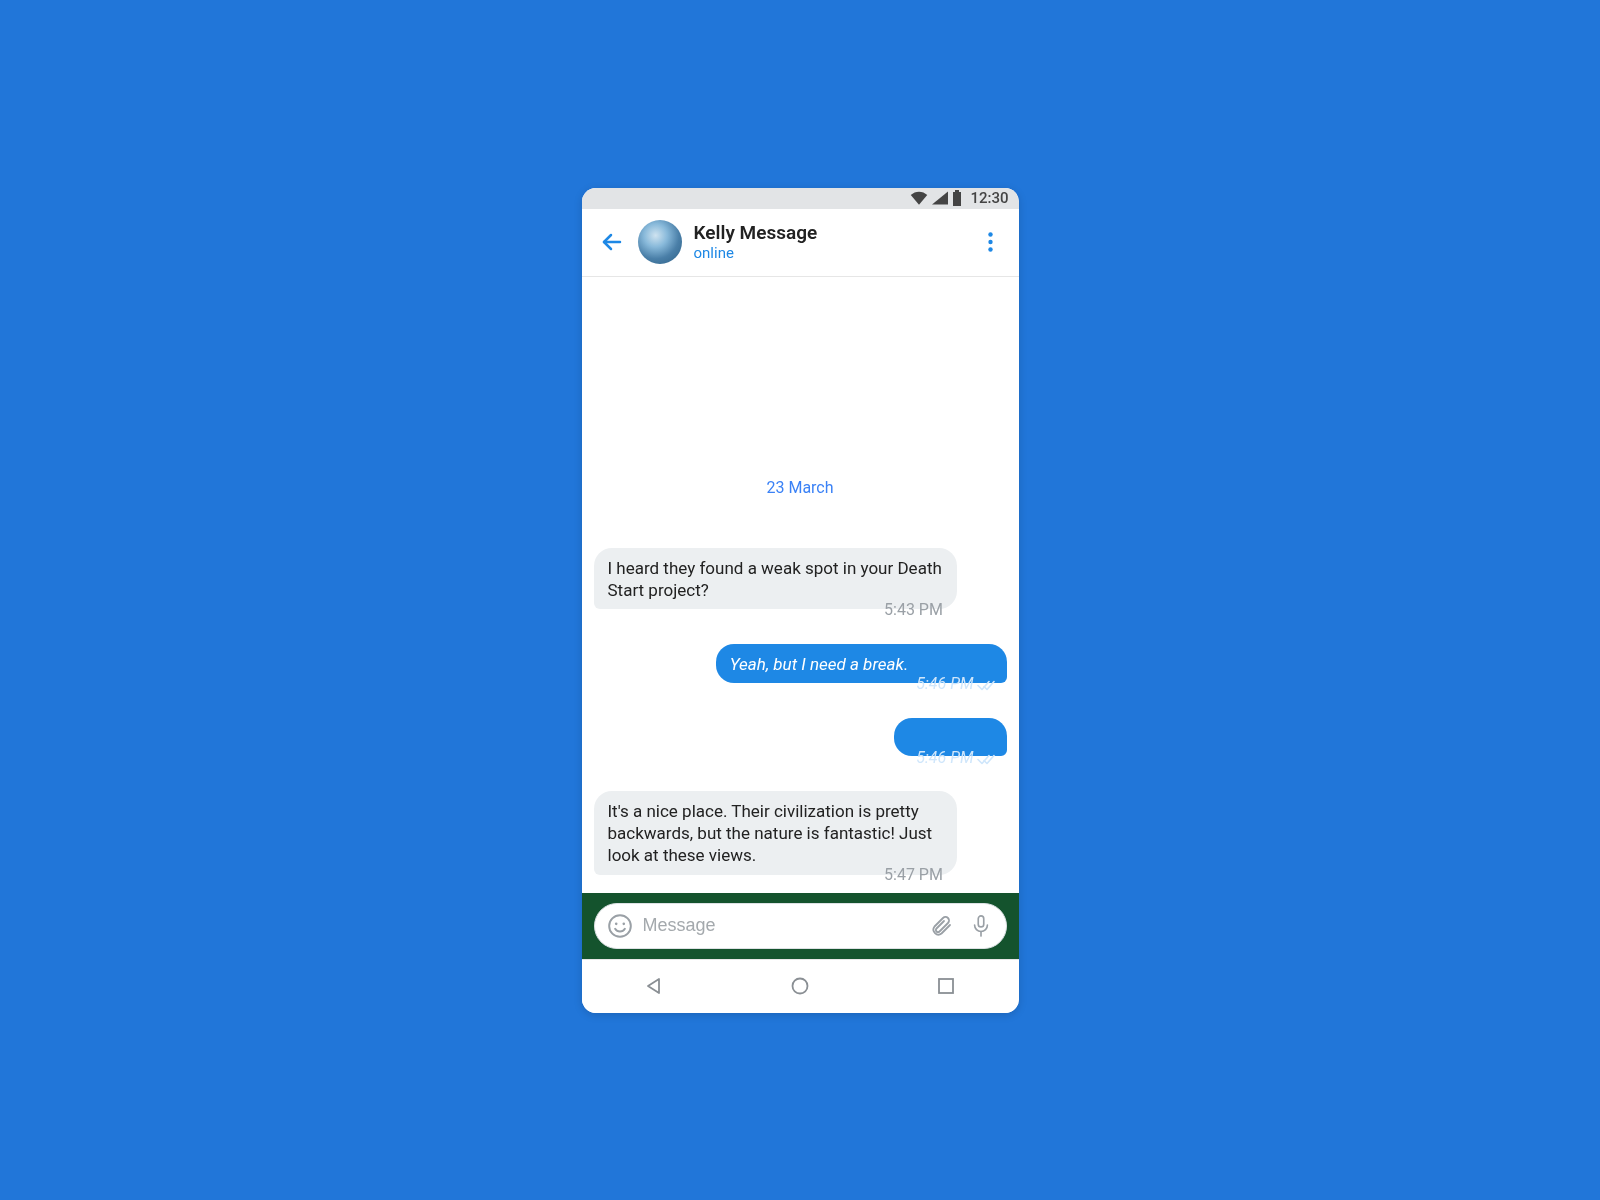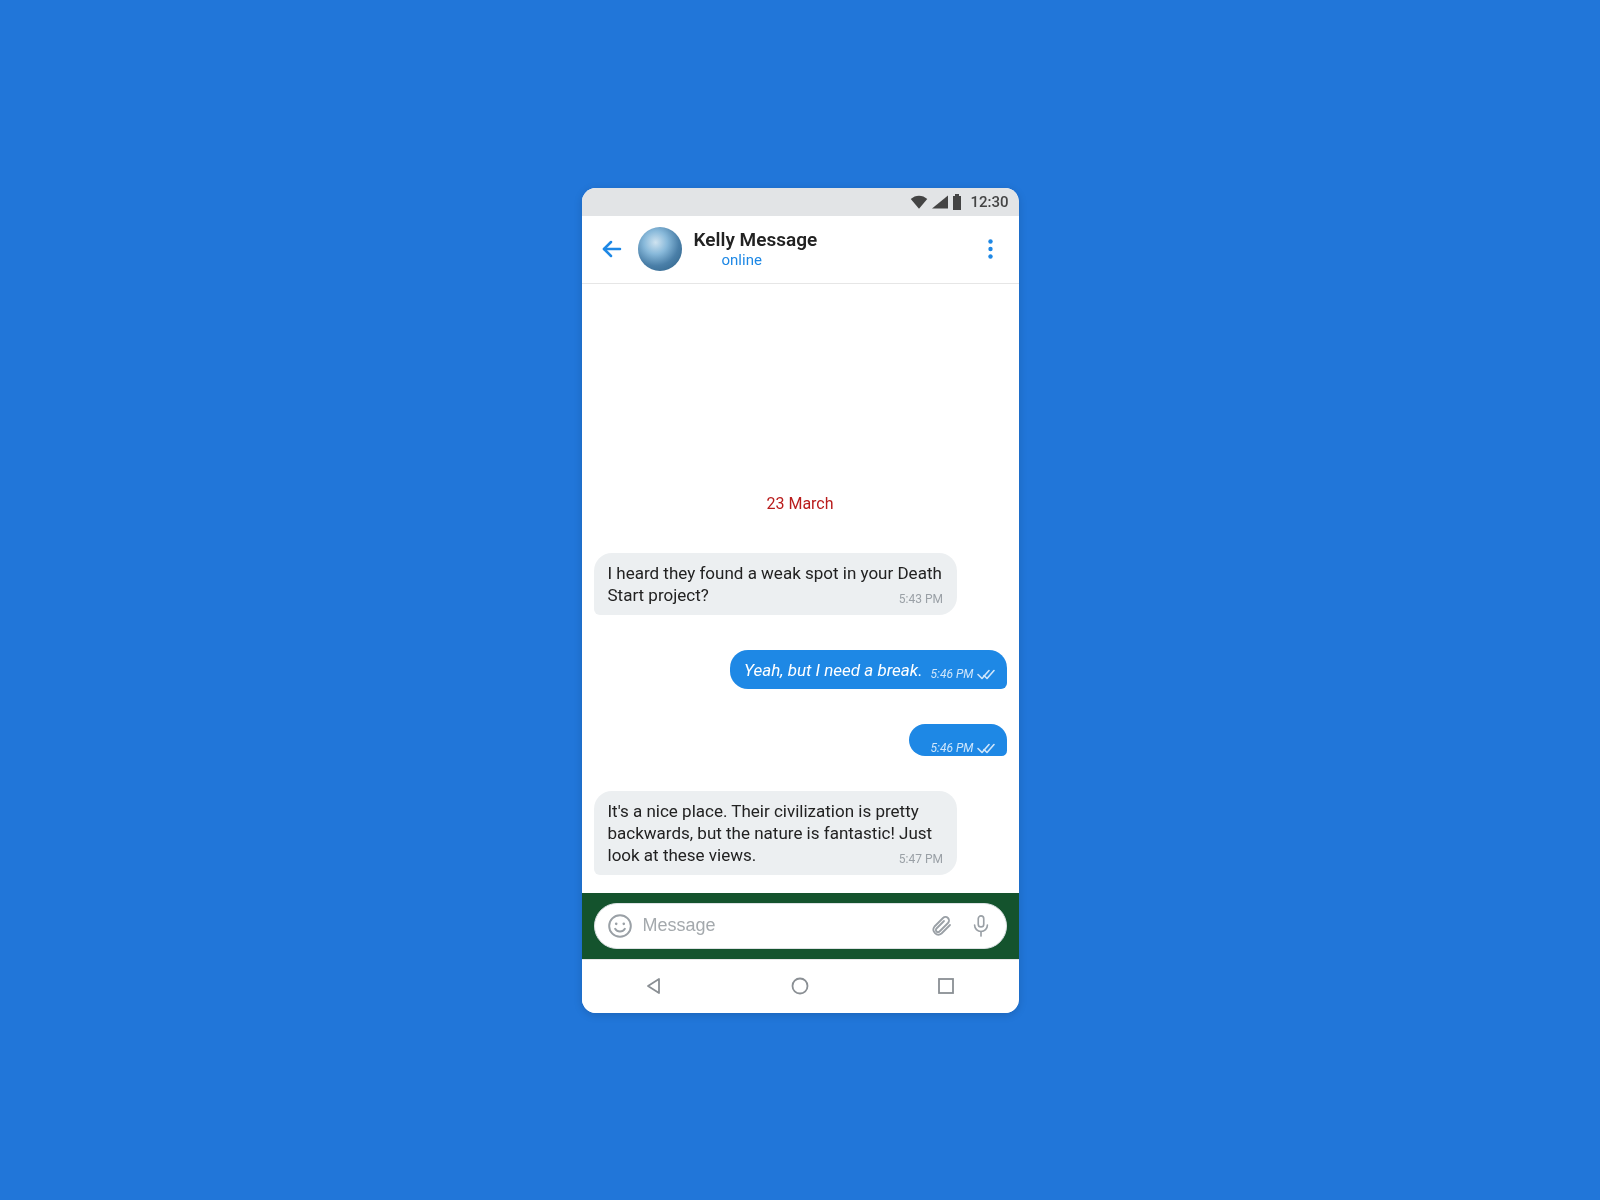"12:30" .status-bar { height: 28px -> 21px }
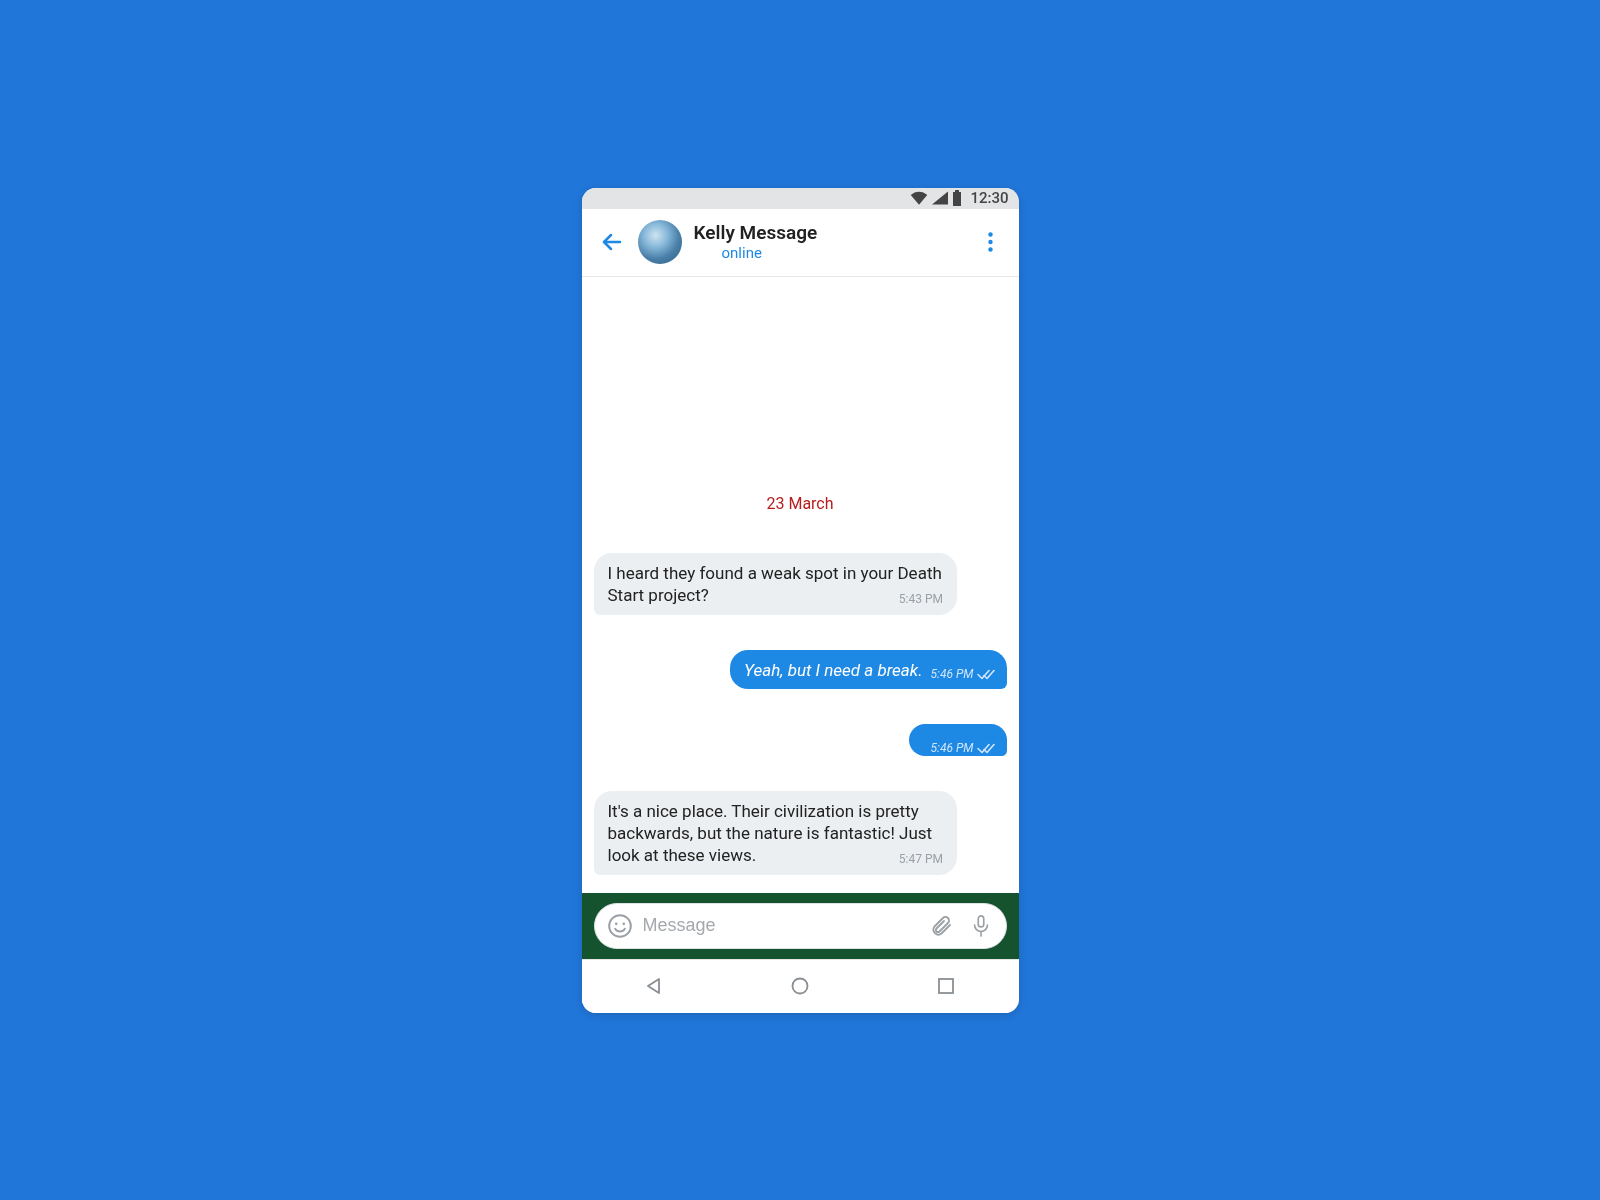"online" .contact-status { margin-left: 28px -> none }
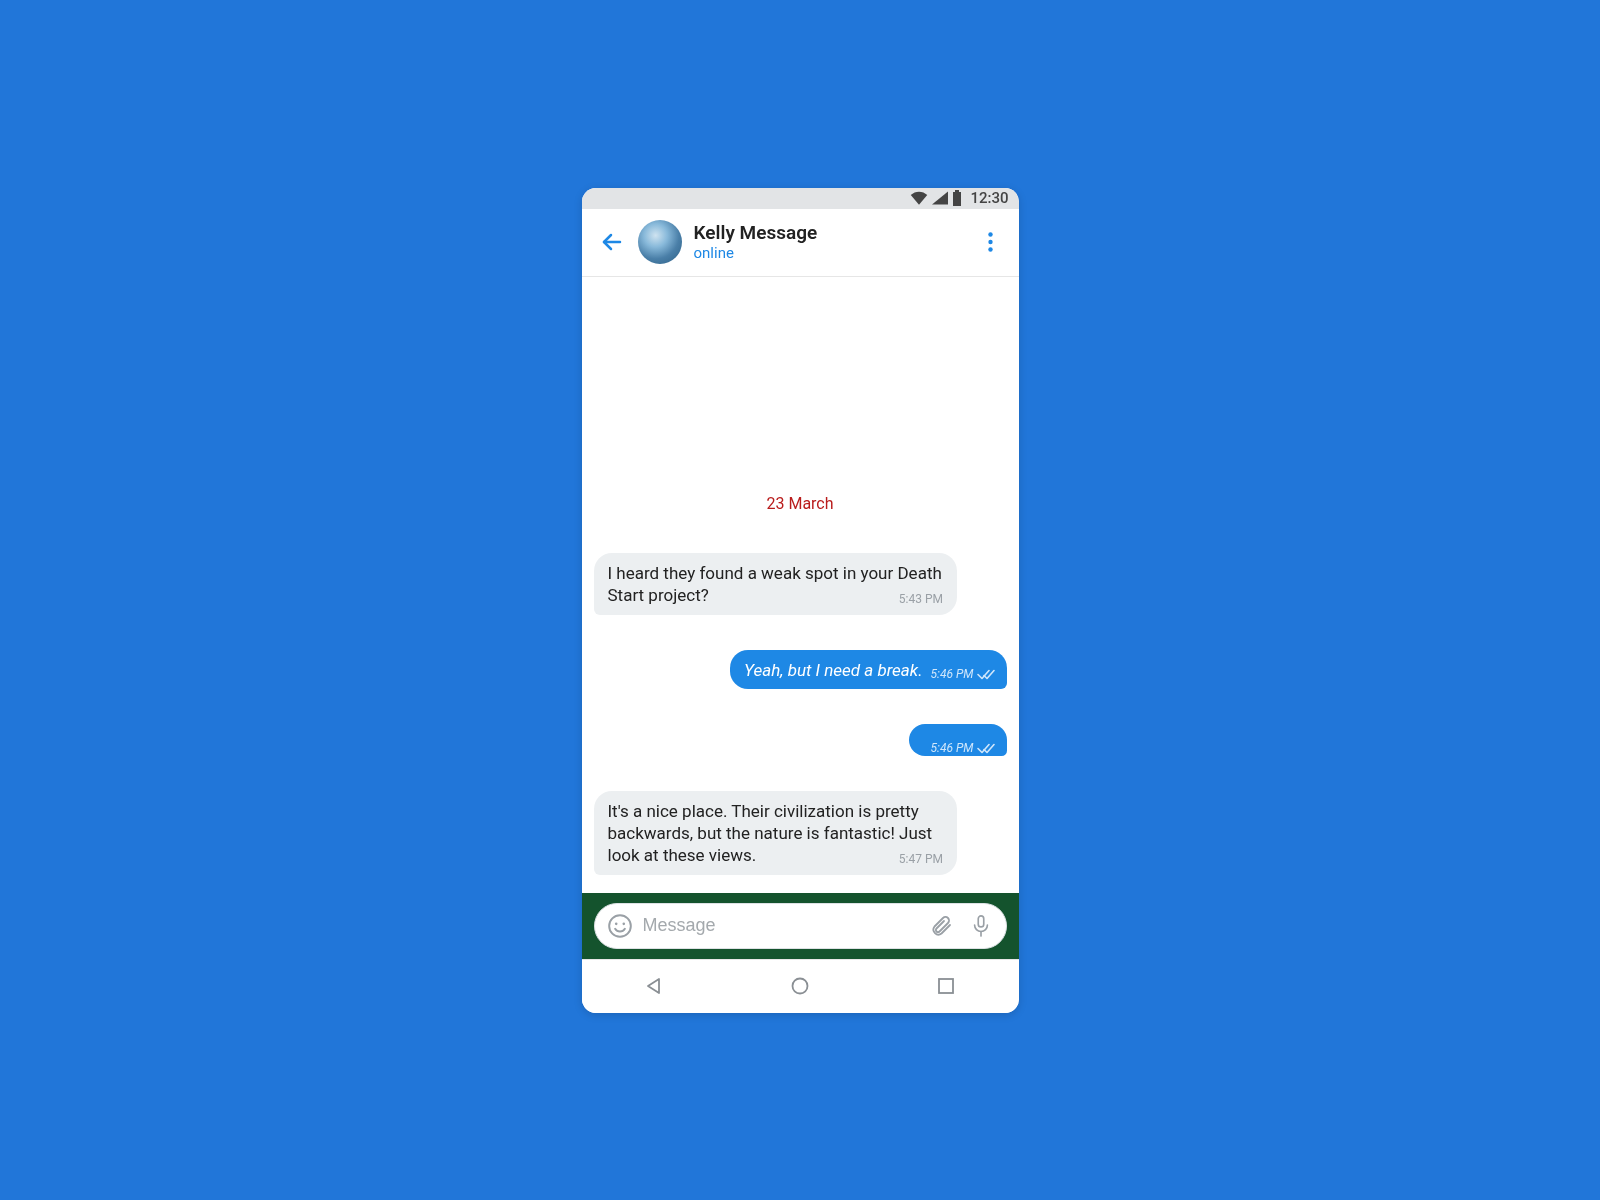"23 March" .date-badge { color: #b91c1c -> #3b82f6; margin: 8px 0 13px 0 -> 8px 0 24px 0 }
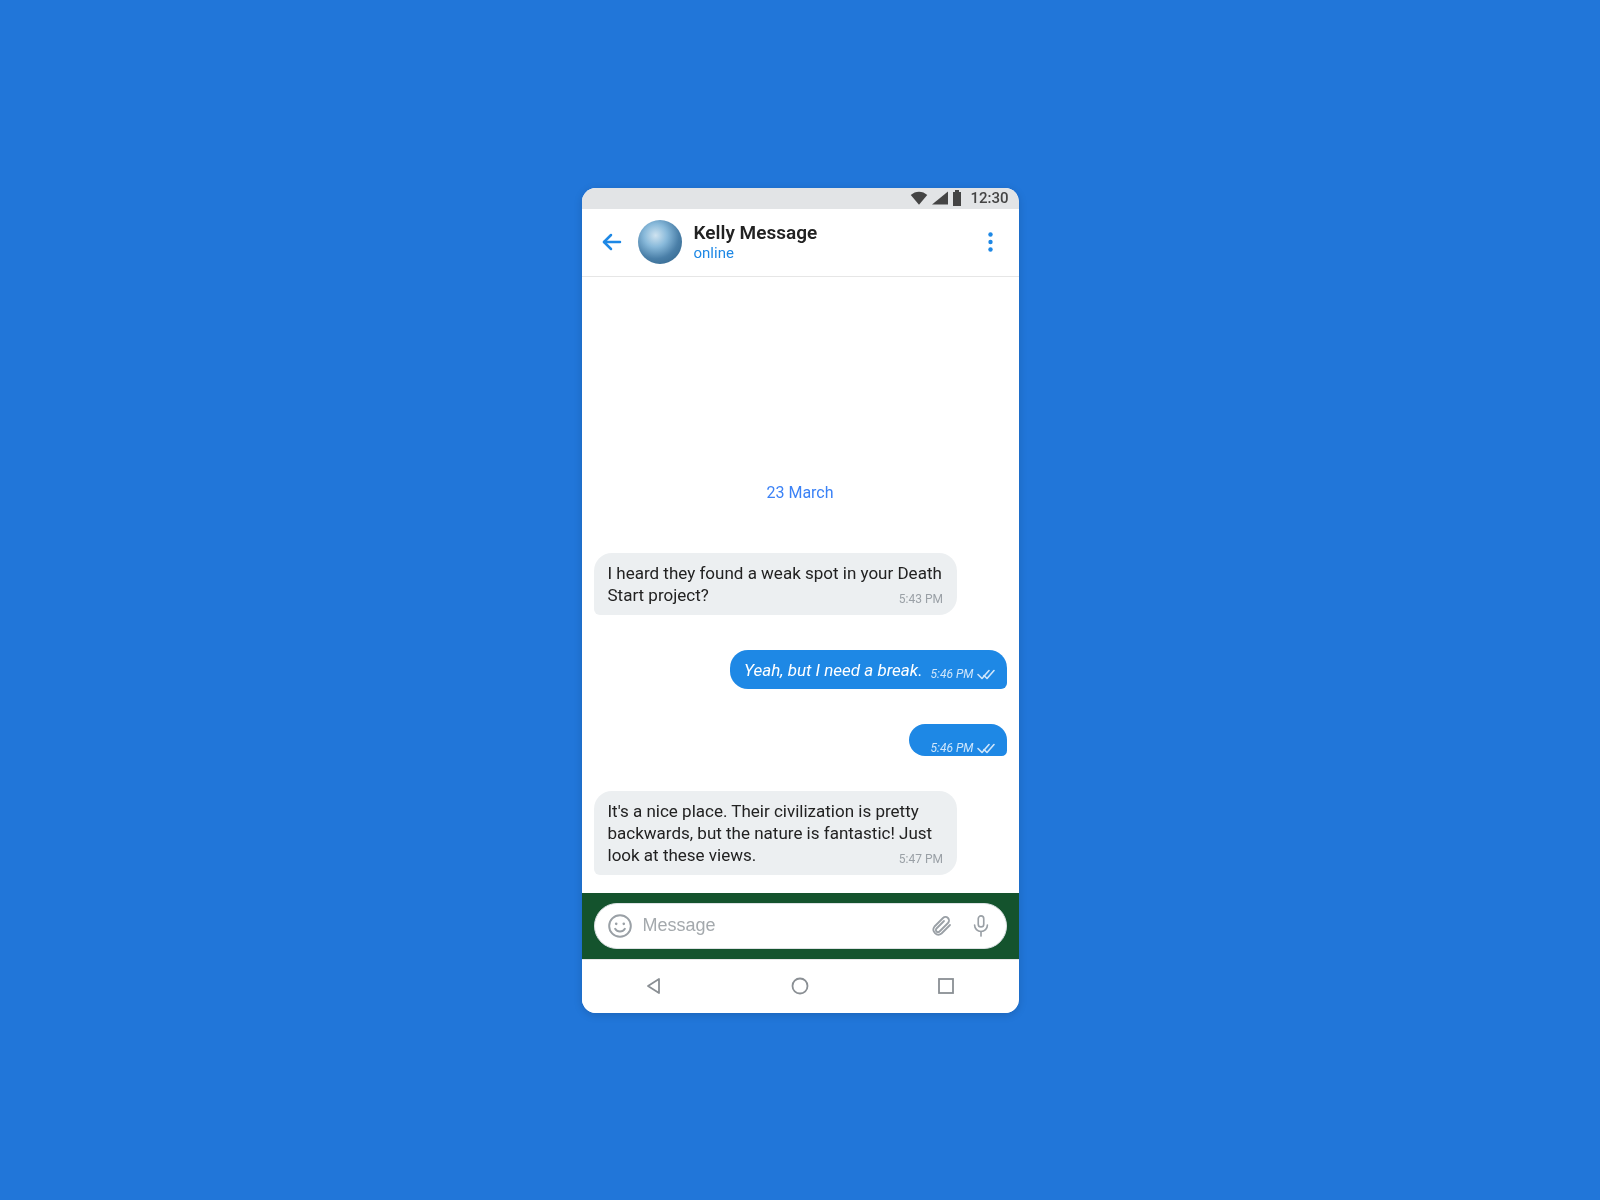"5:43 PM" .bubble .meta { font-size: 12px -> 16px; top: 8px -> 21px }
